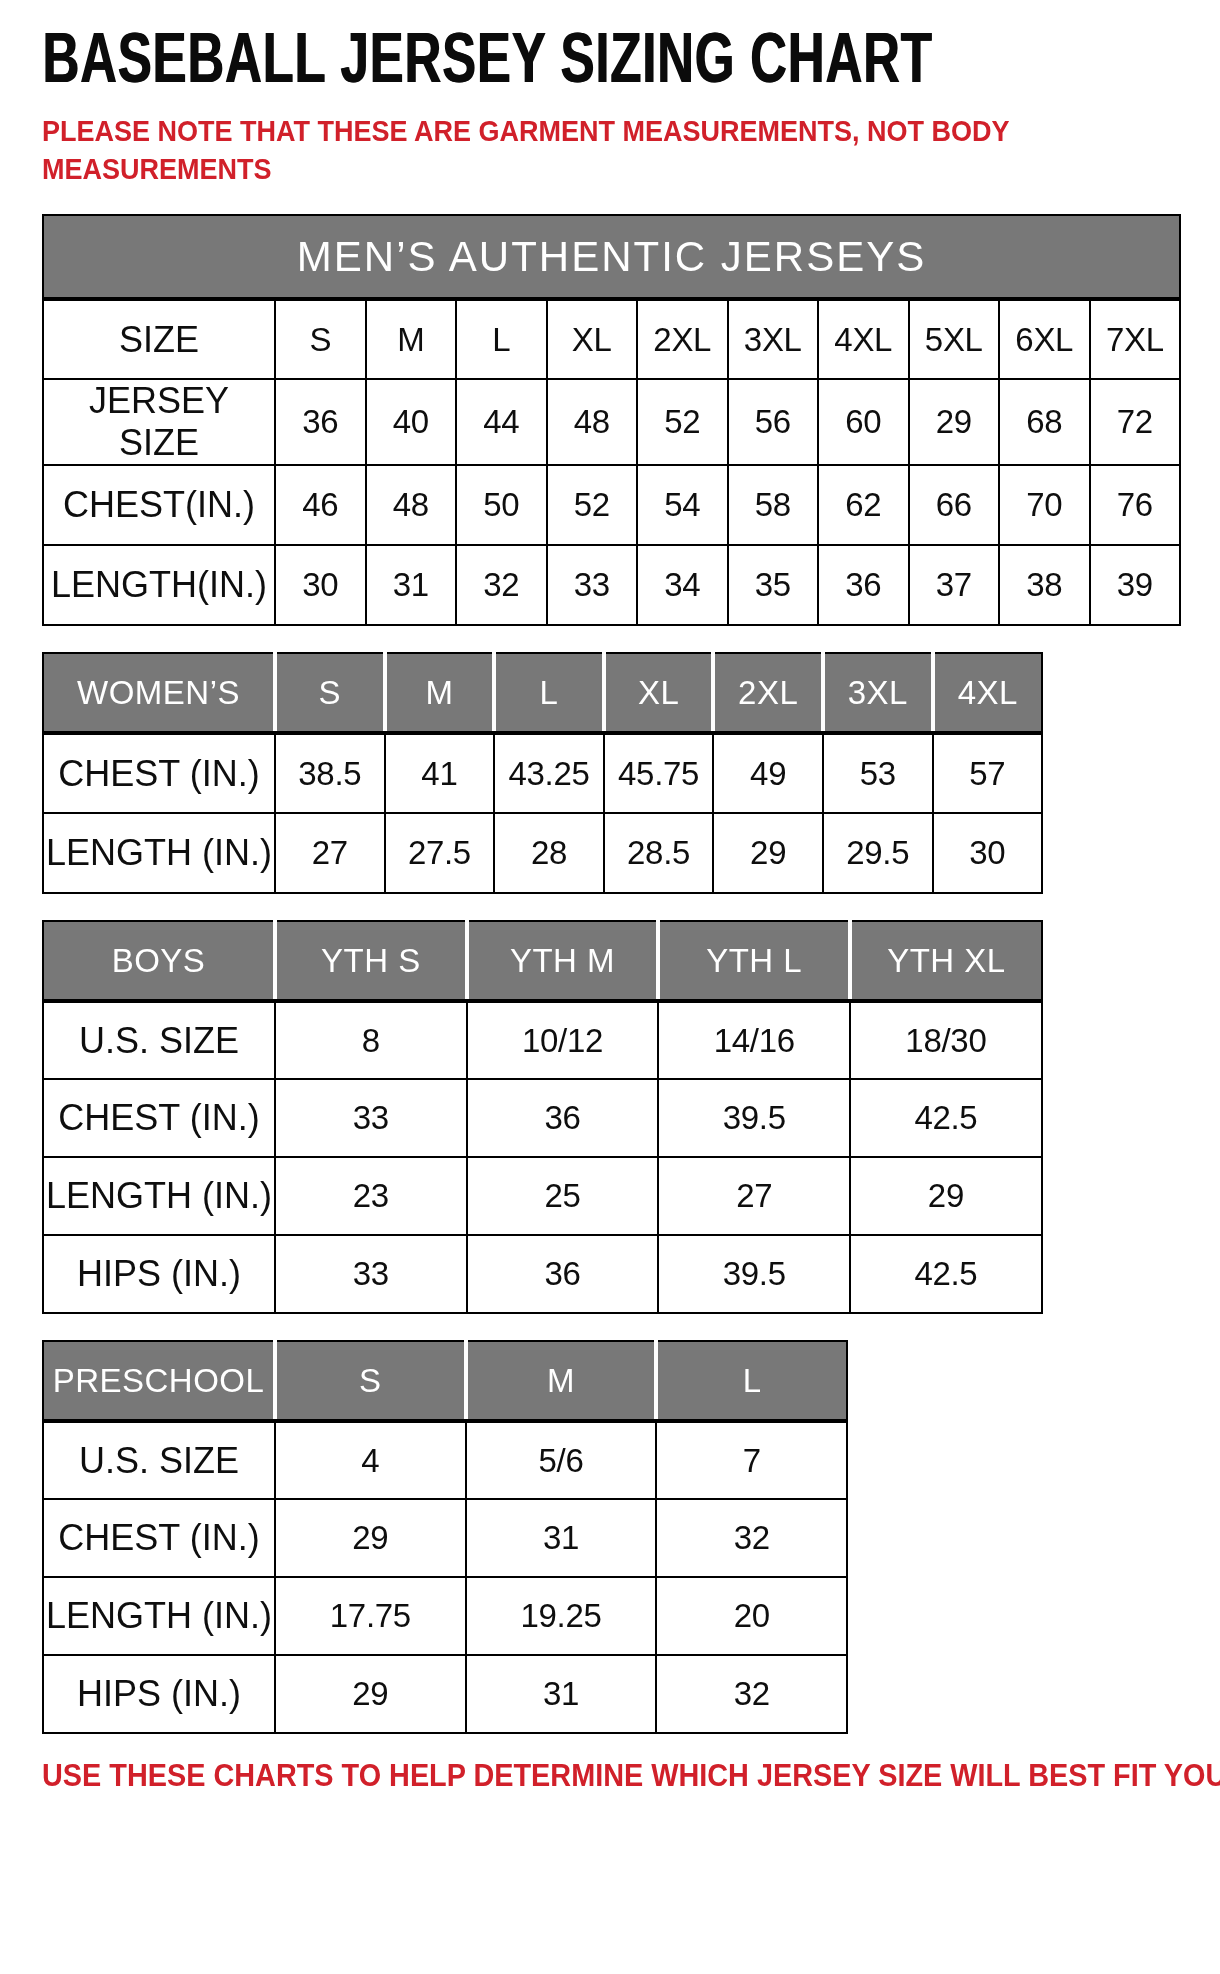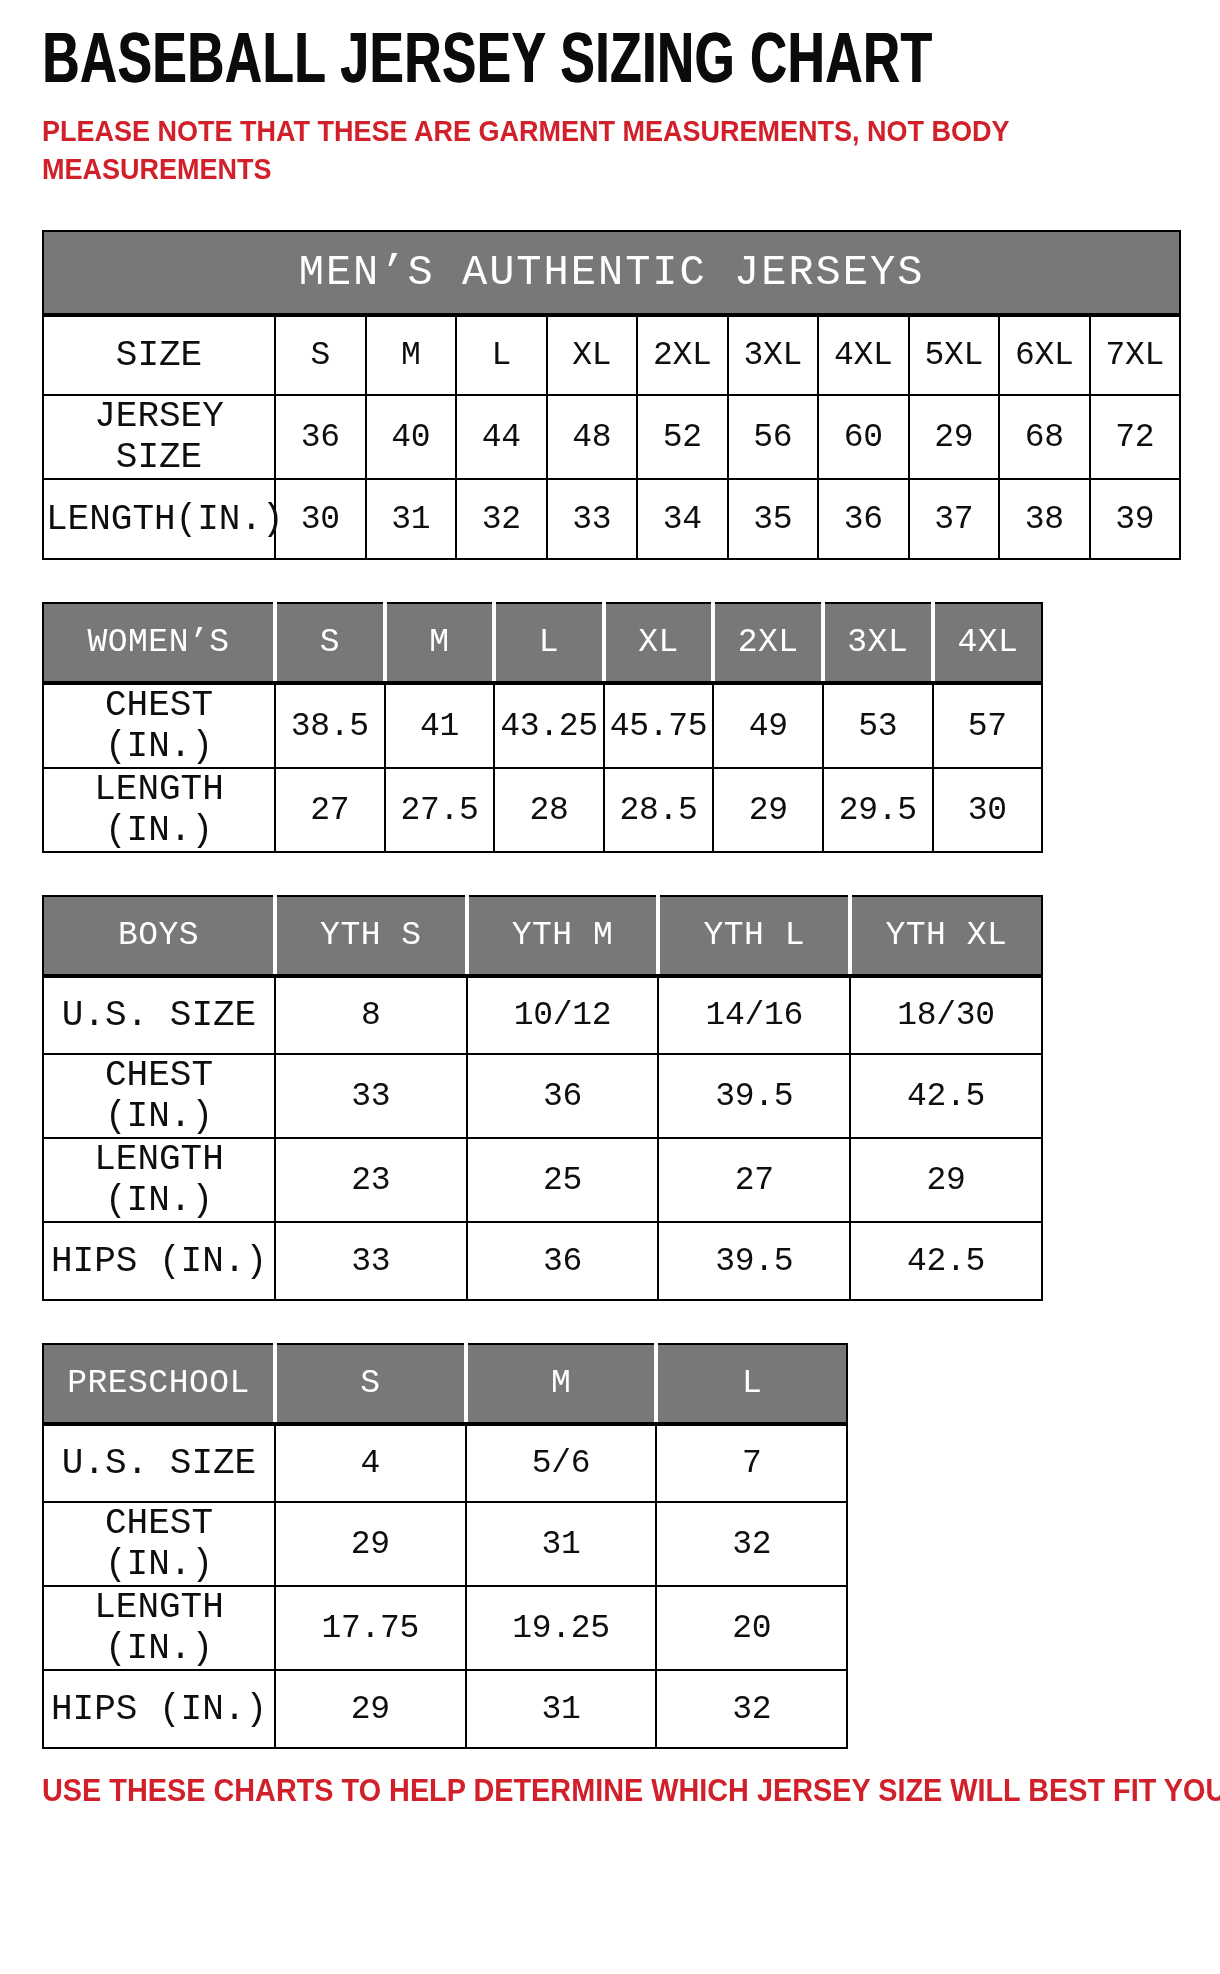"MEN’S AUTHENTIC JERSEYS" table.sizing-table { font-family: Liberation Mono, monospace -> none; margin-top: 42px -> 26px }
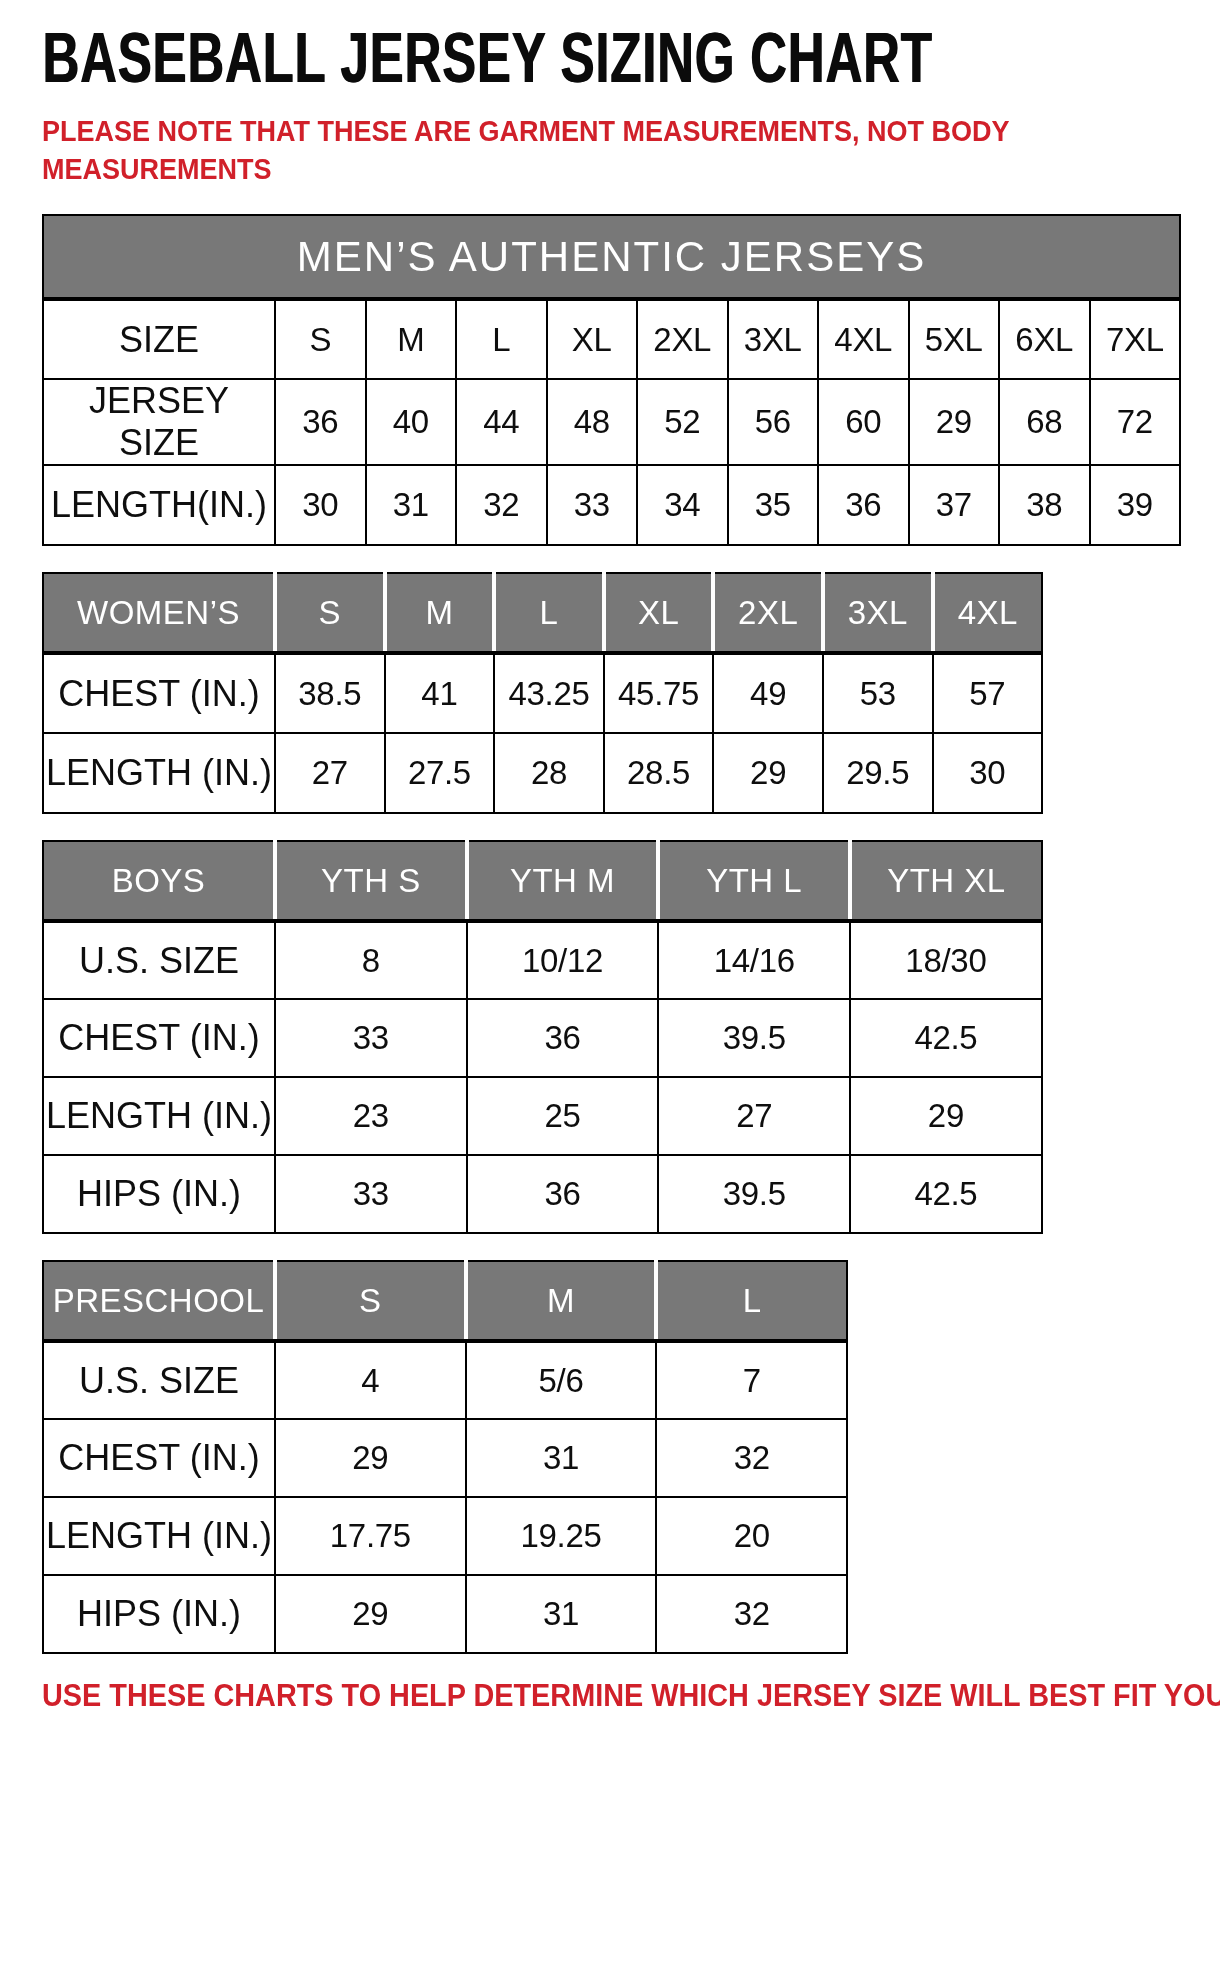"CHEST(IN.)" tr { html: none -> <tr> <td>CHEST(IN.)</td> <td>46</td> <td>48</td> <td>50</td> <td>52</td> <td>54</td> <td>58</td> <td>62</td> <td>66</td> <td>70</td> <td>76</td> </tr> }
